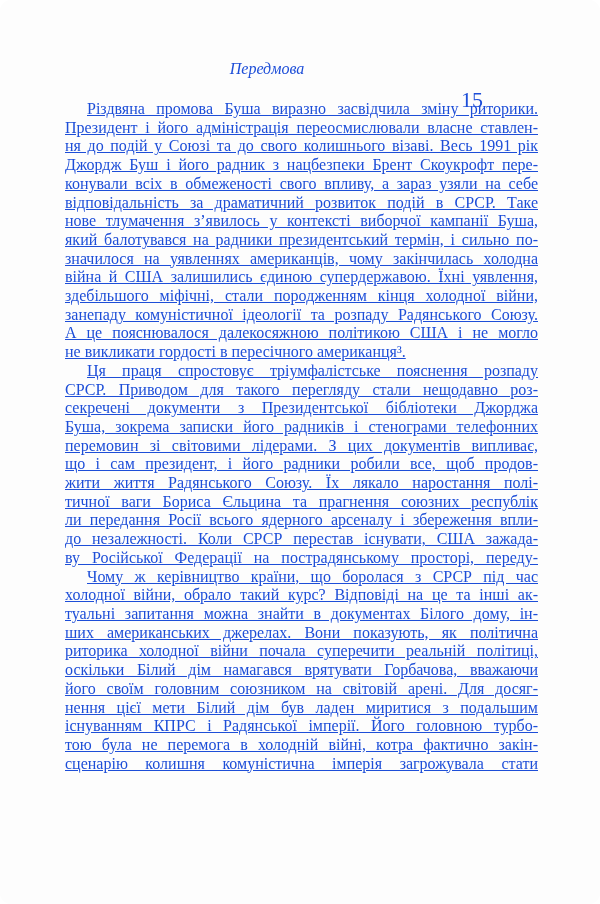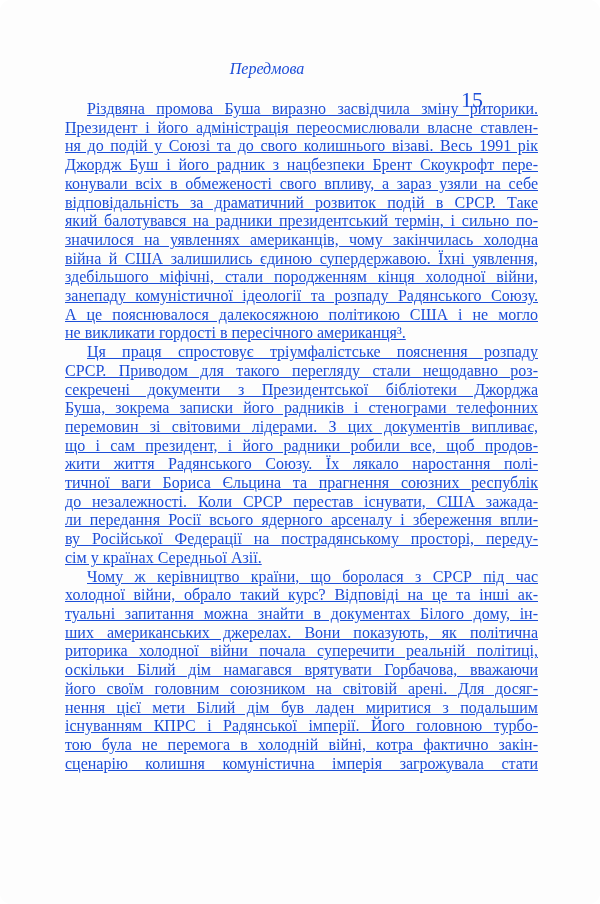"нове тлумачення з’явилось у контексті" div.line { html: none -> <div>нове тлумачення з’явилось у контексті виборчої кампанії Буша,</div> }
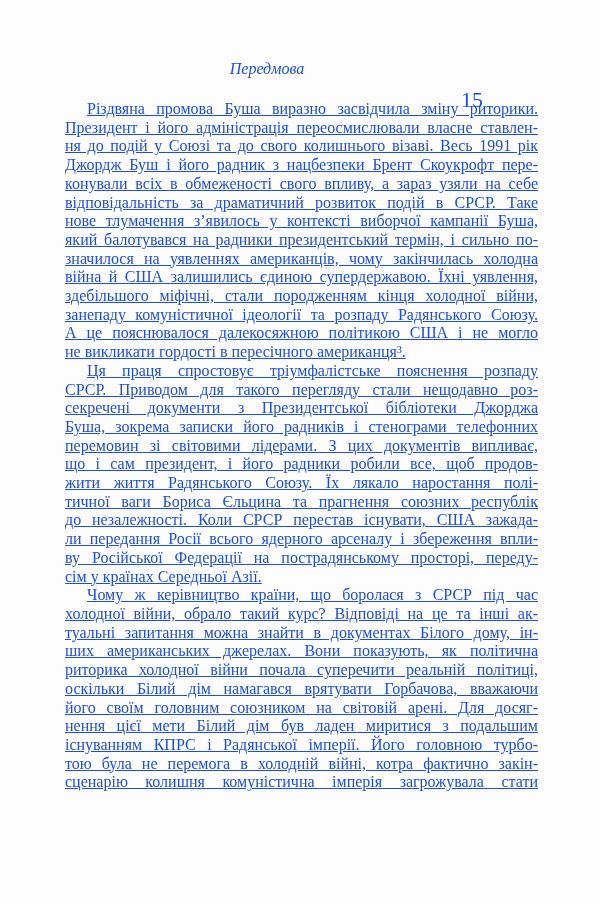"до незалежності. Коли СРСР перестав" div.line { order: before "ли передання Росії всього ядерного" -> after "ли передання Росії всього ядерного" }
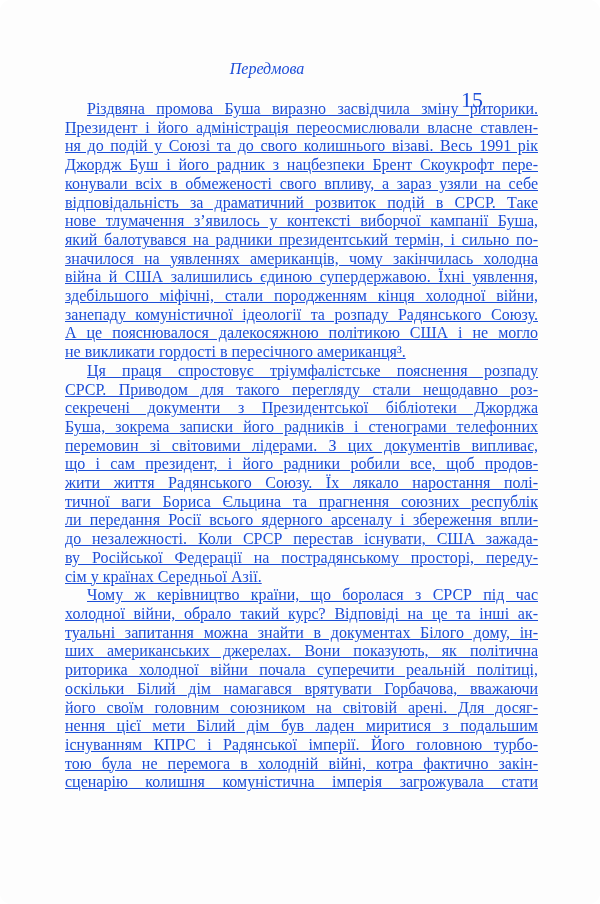"сім у країнах Середньої Азії." div.line { html: <div>сім у країнах Середньої Азії.</div> -> none }
